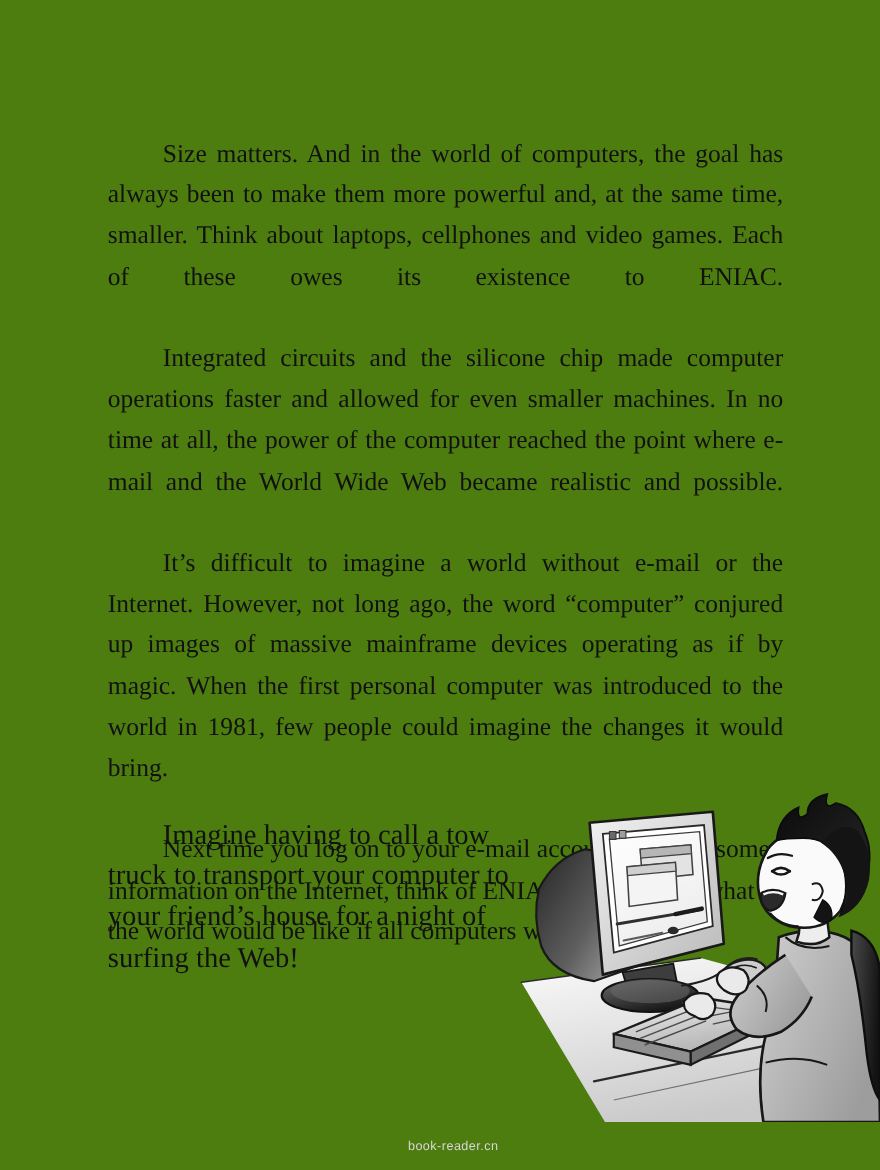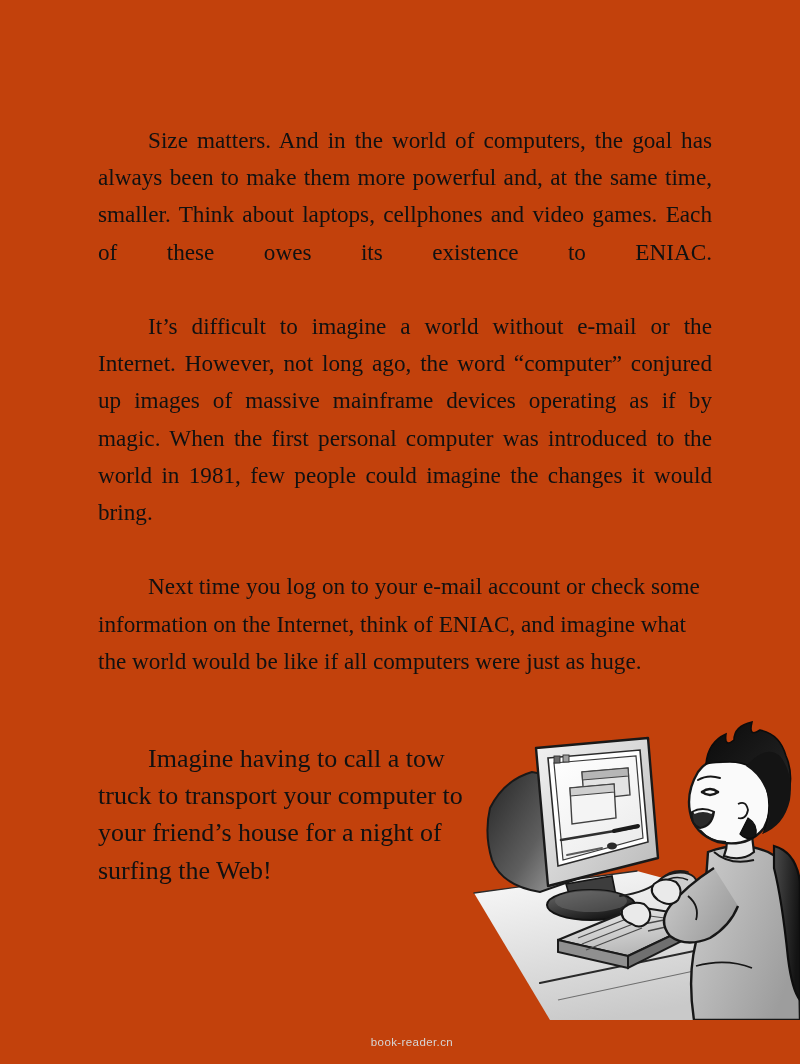"Size matters. And in the" #page { background: #c2410c -> #4d7c0f }
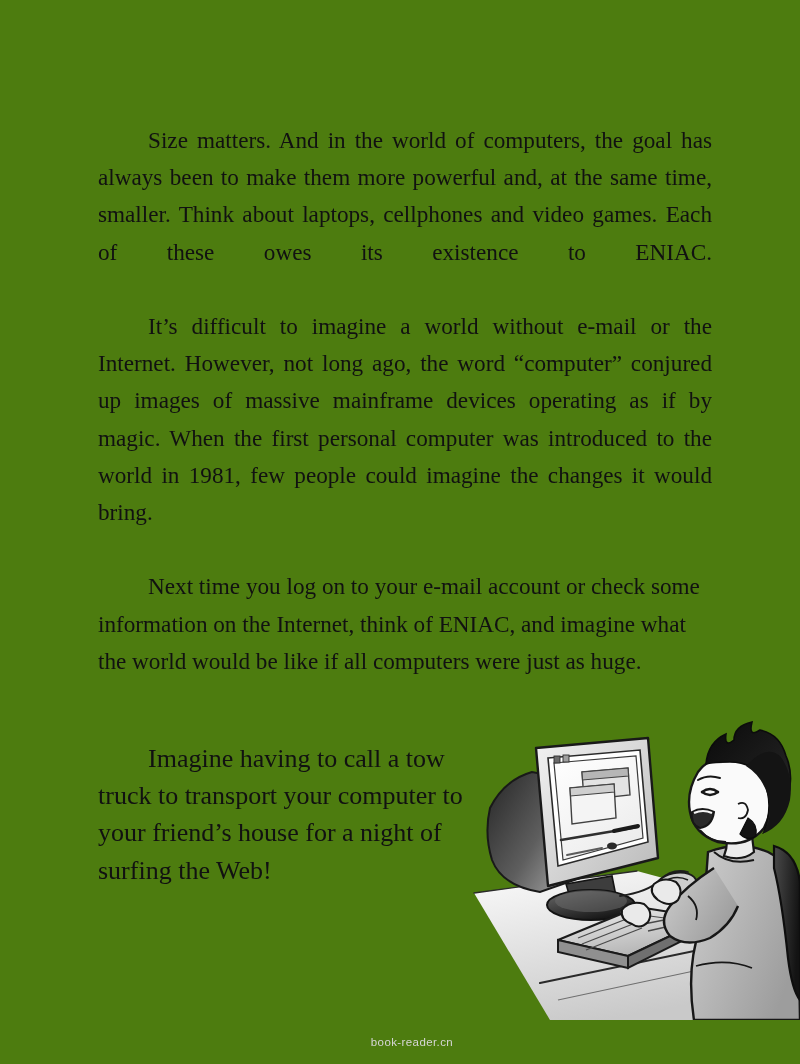"Integrated circuits and the silicone" p.para { html: none -> <p>Integrated circuits and the silicone chip made computer operations faster and allowed for even smaller machines. In no time at all, the power of the computer reached the point where e-mail and the World Wide Web became realistic and possible.</p> }
